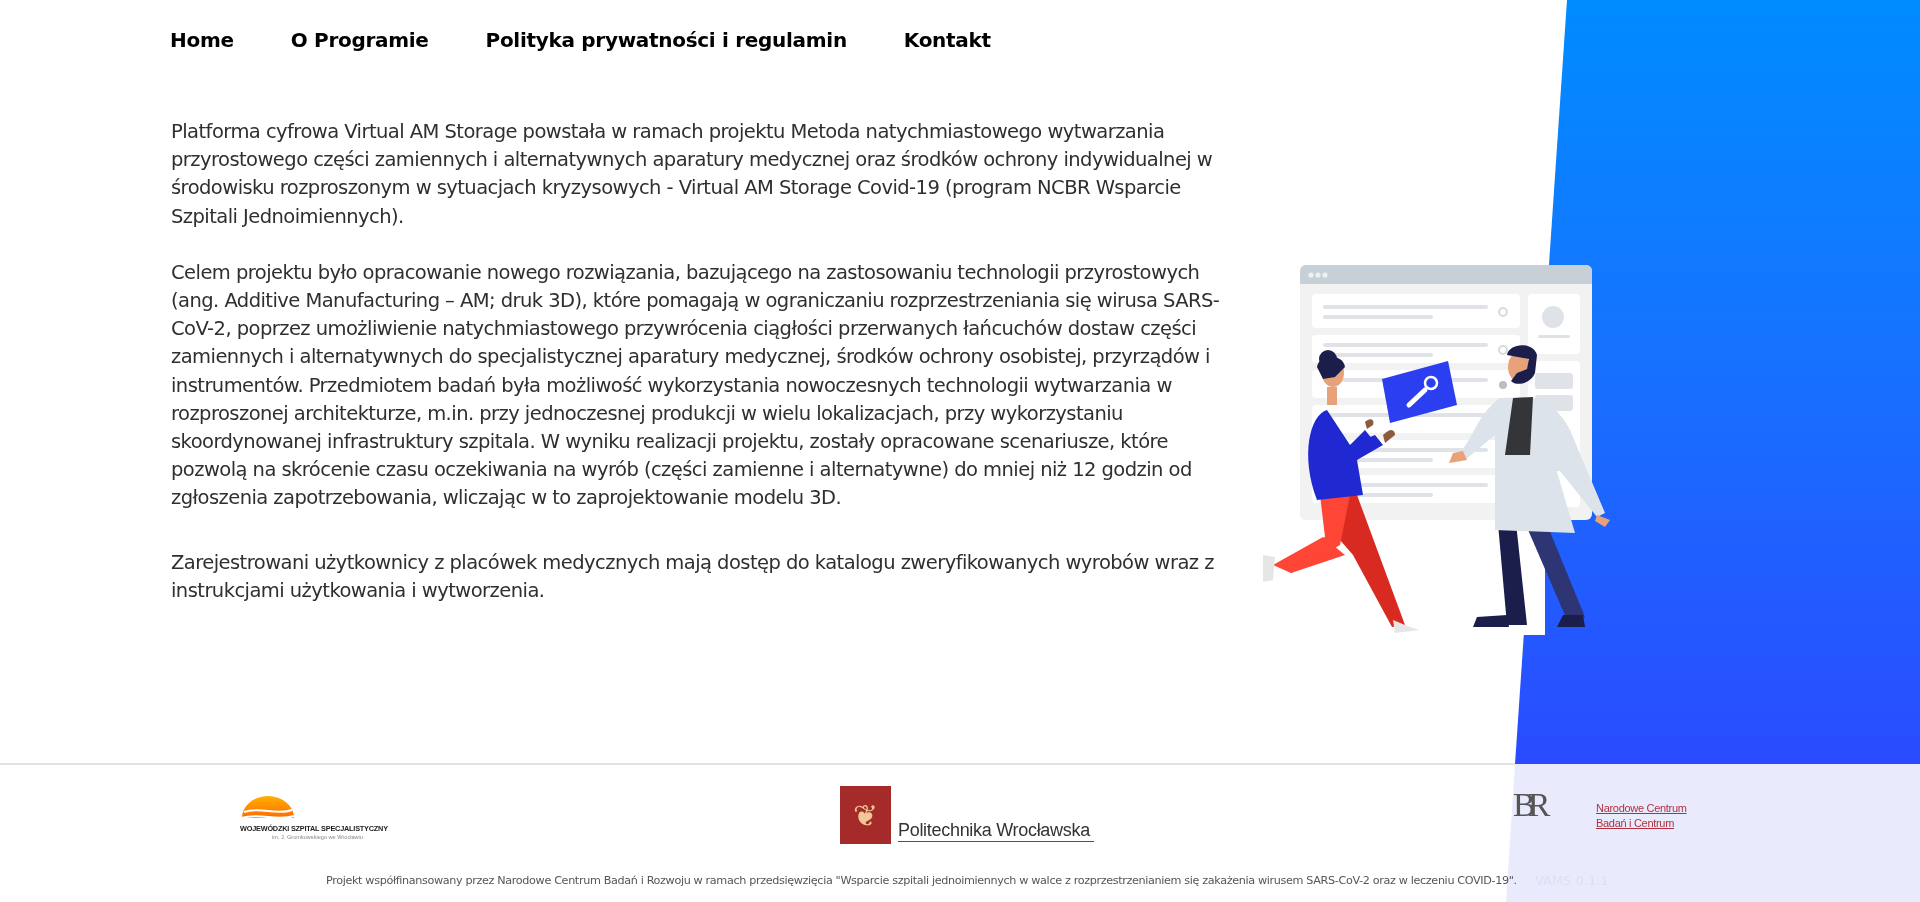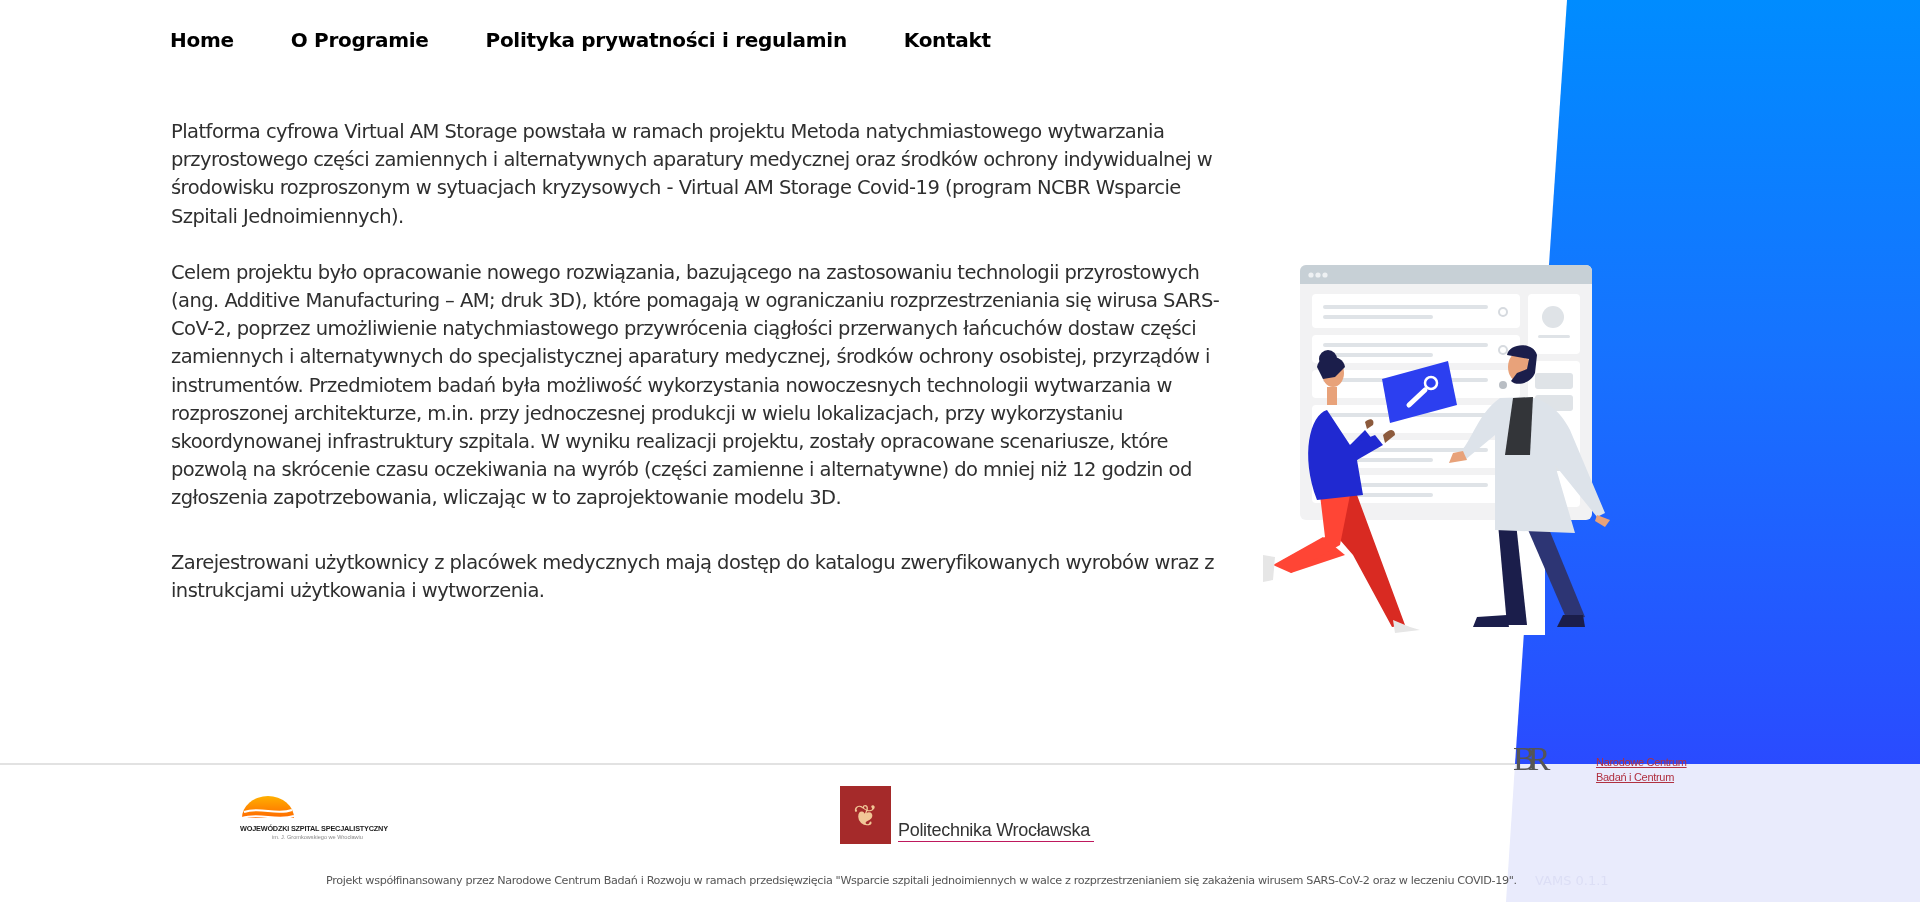"BR" .logo-ncbr { top: 740px -> 786px }
